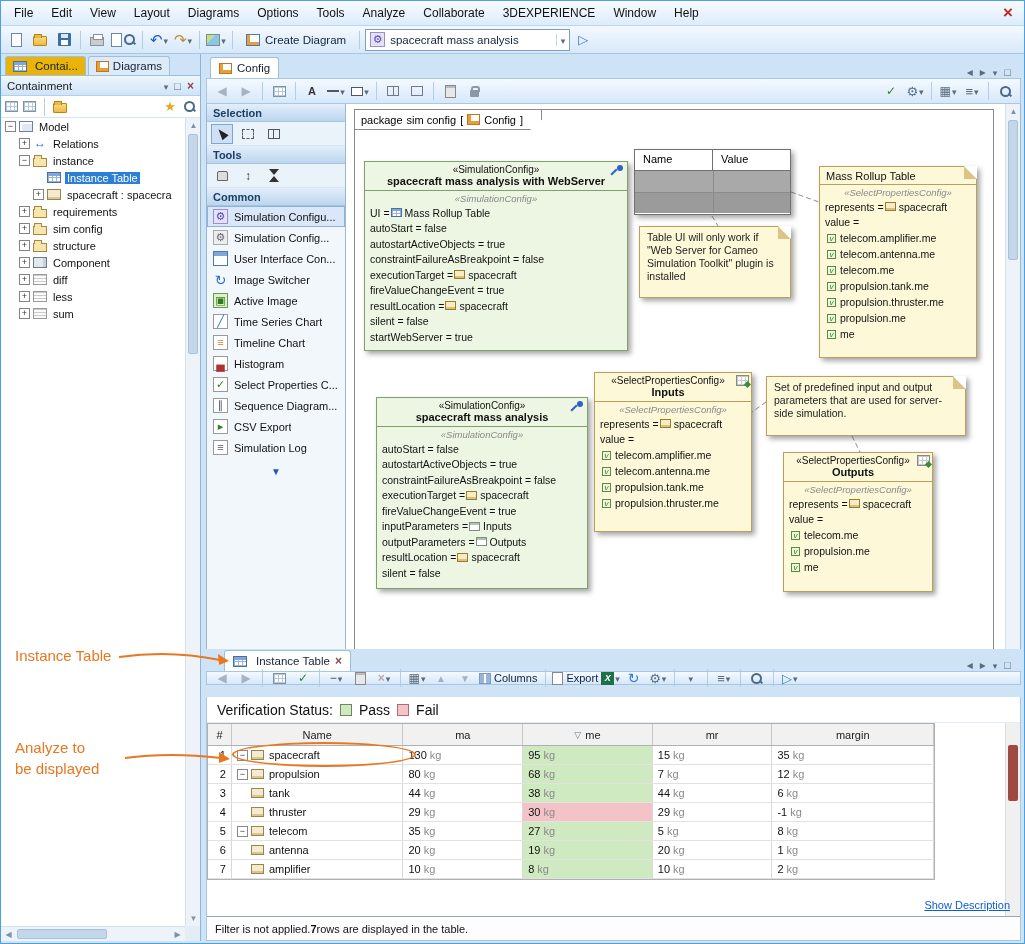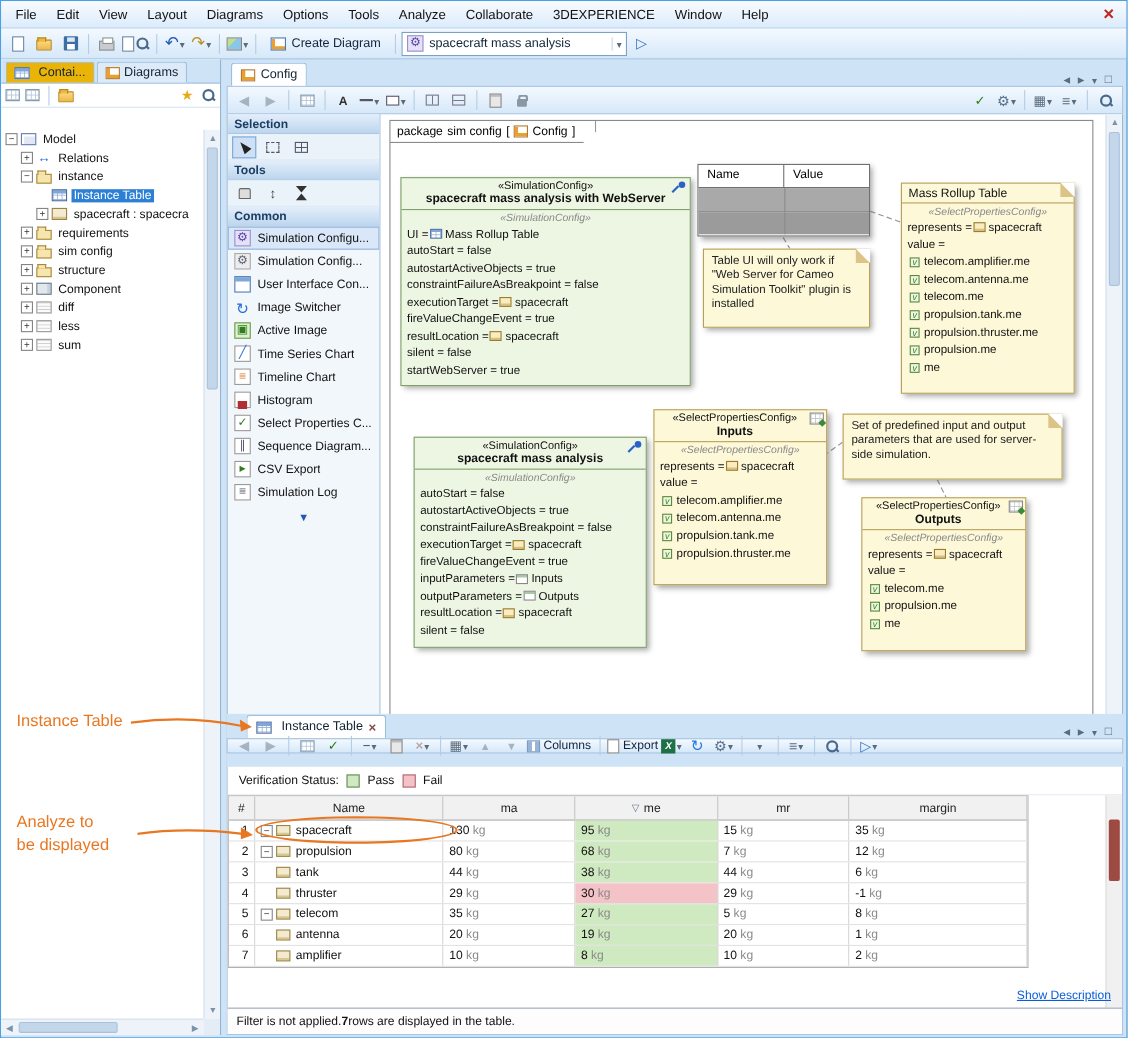"Containment" div.ph { html: none -> <div> <span>Containment</span> <span> <span></span> <span></span> <span></span> </span> </div> }
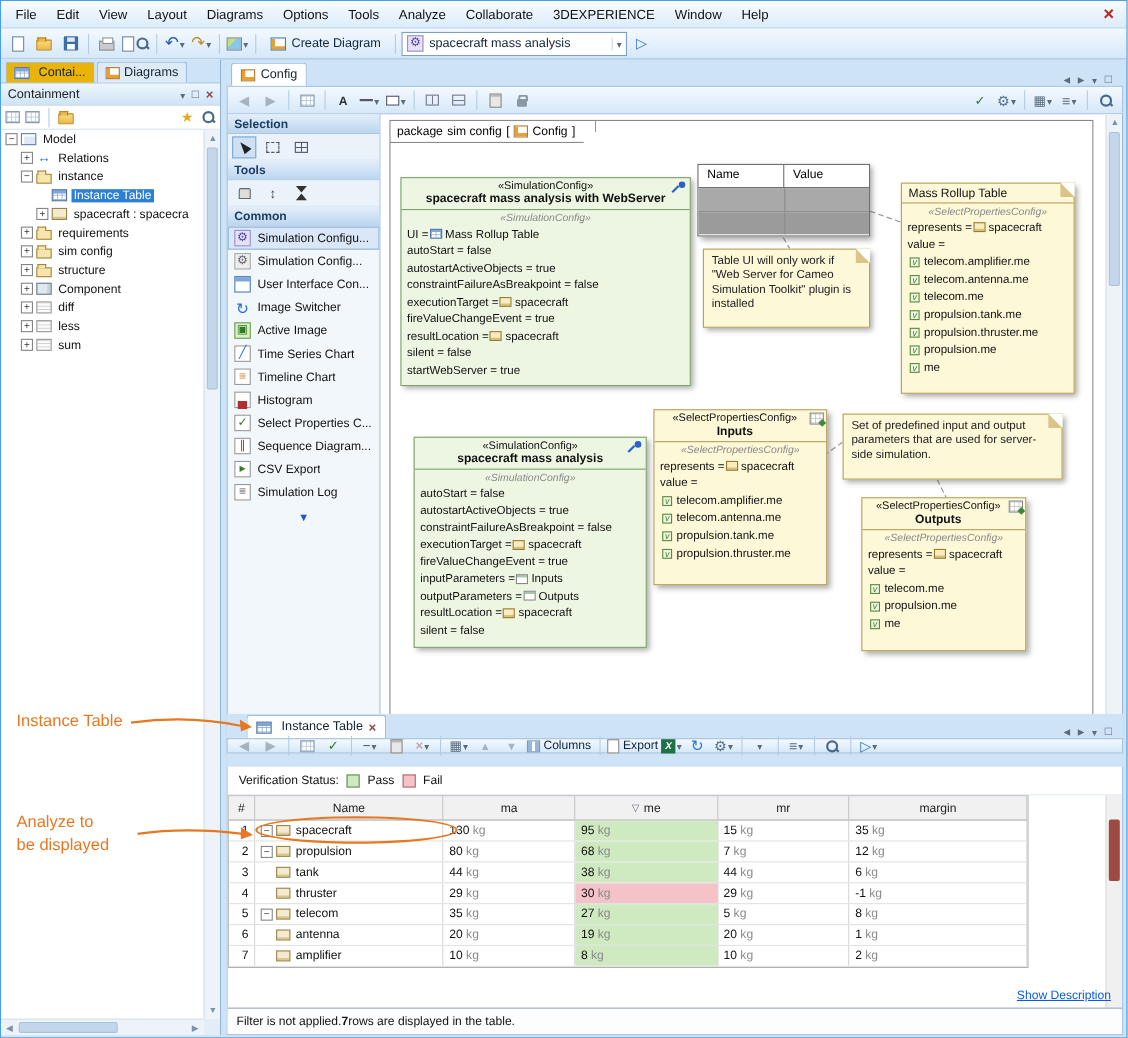"Verification Status:" .verif { font-size: 11px -> 14px }
